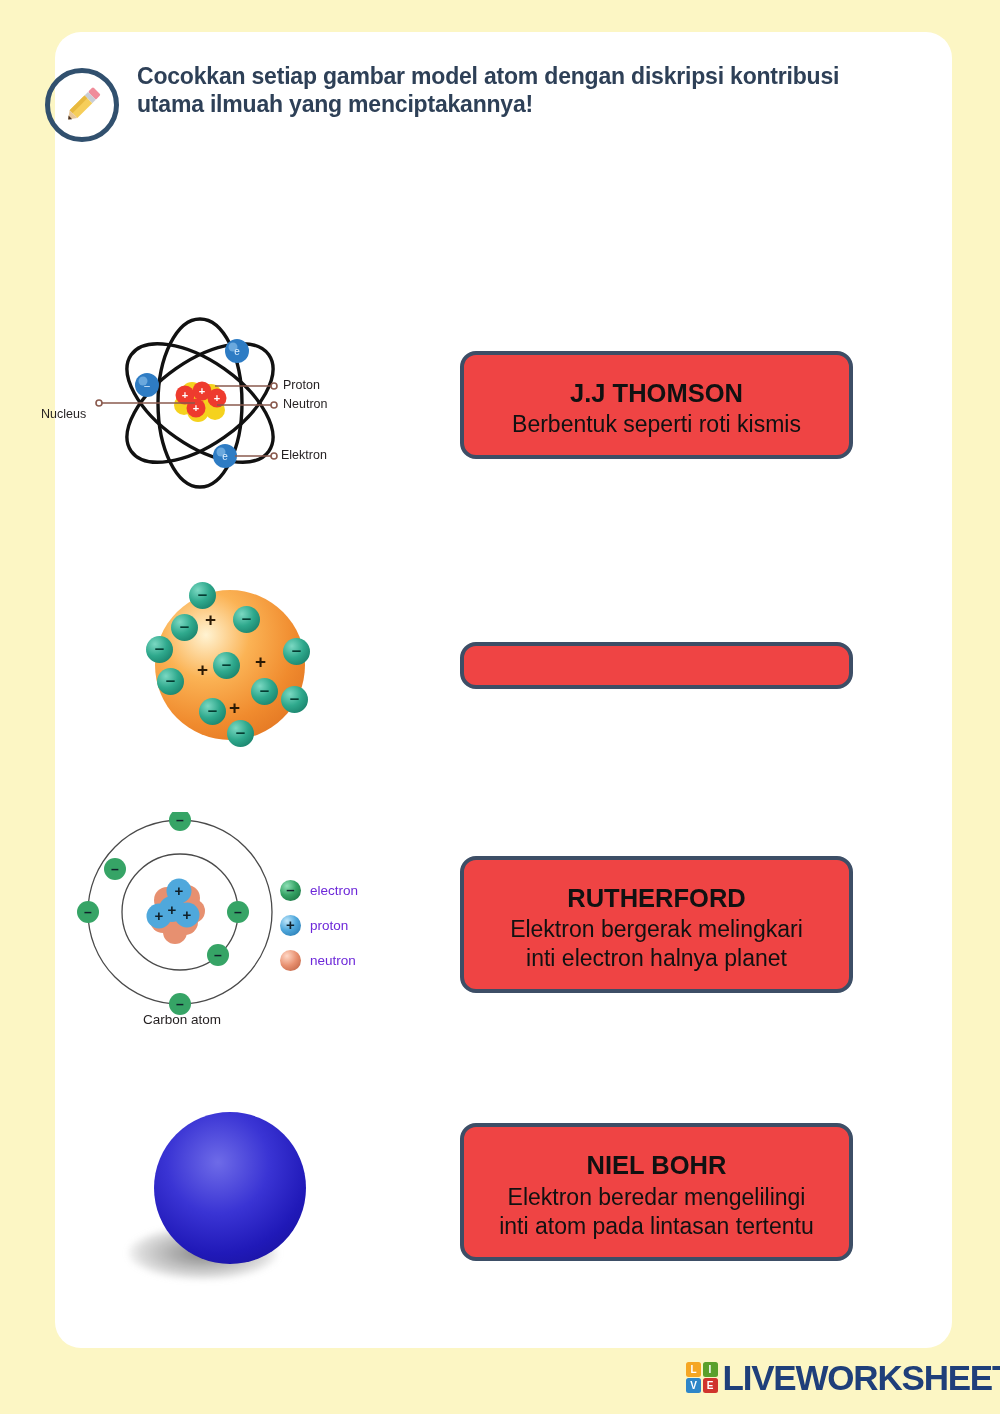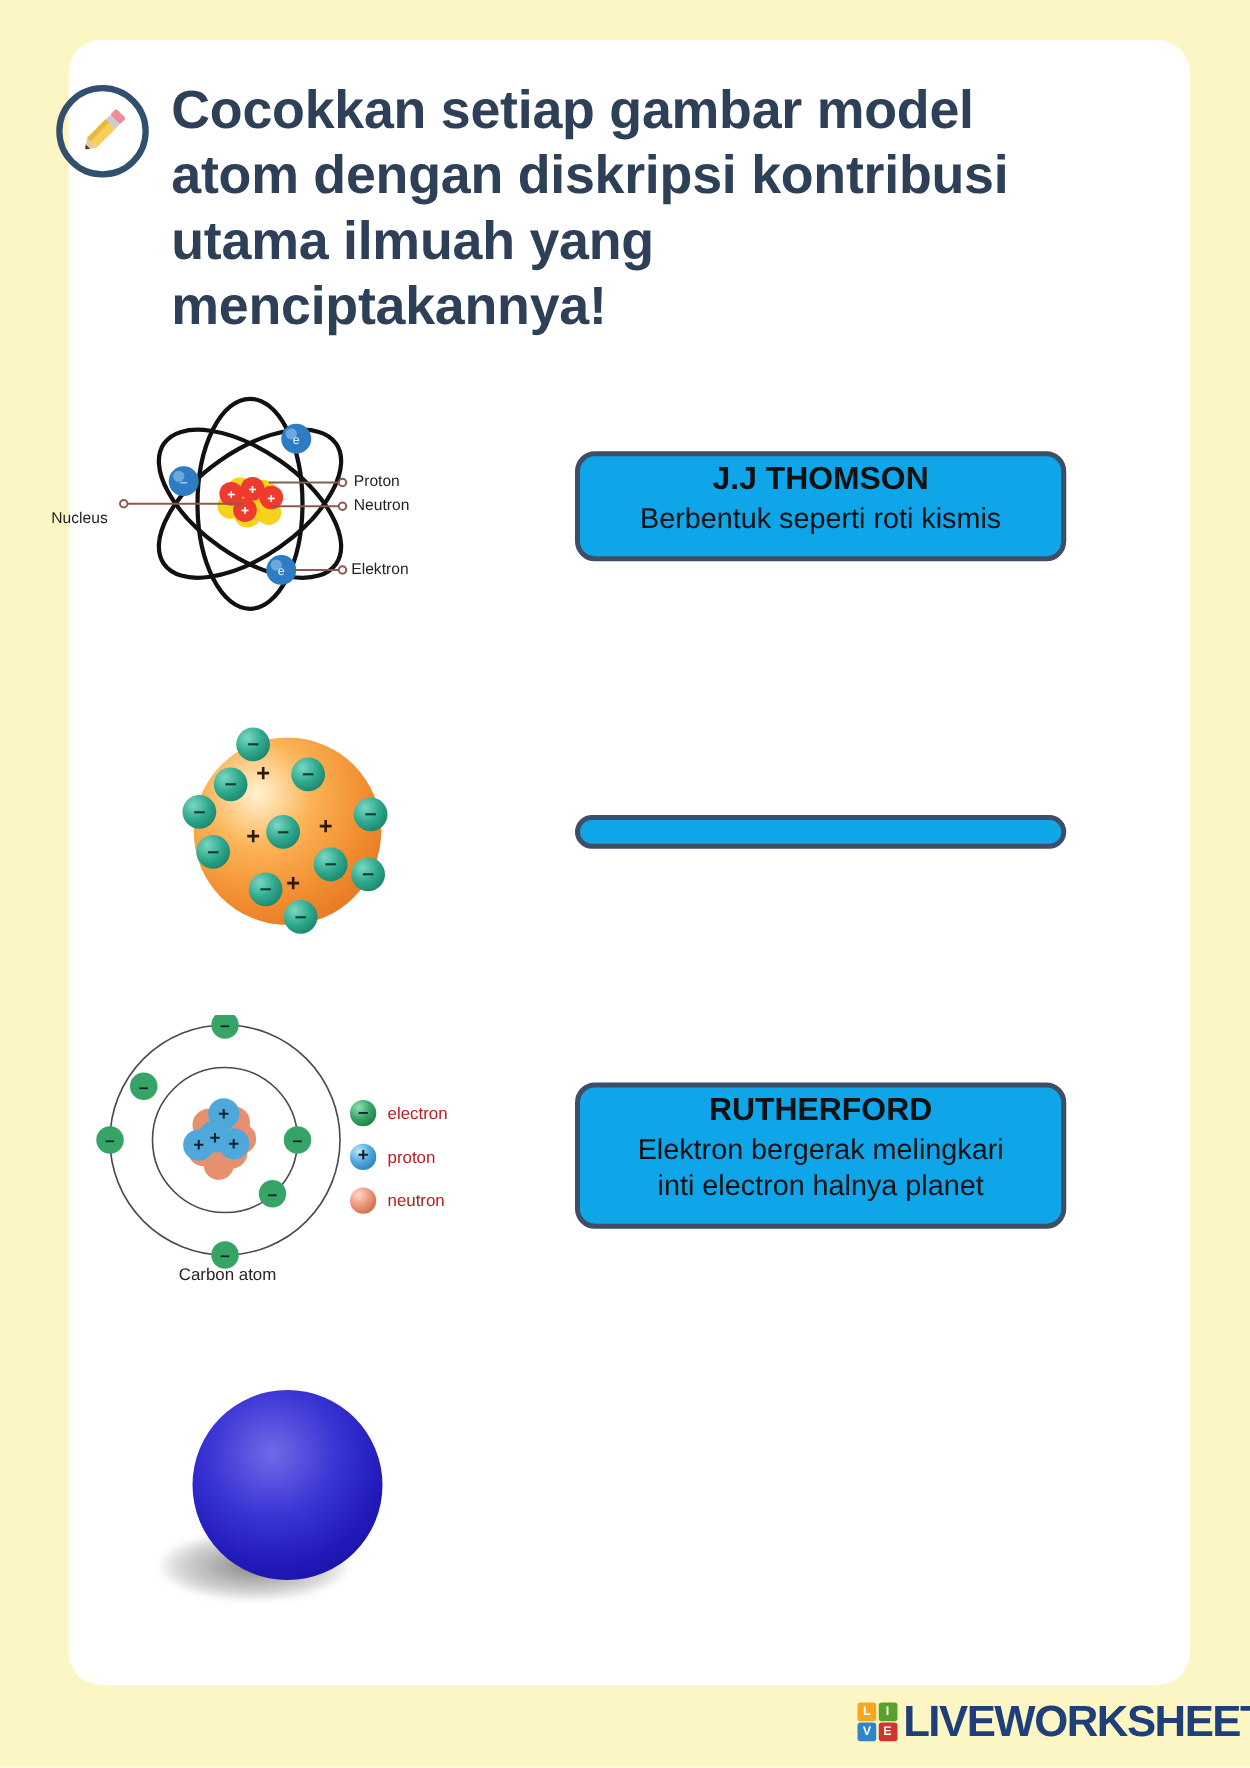"Cocokkan setiap gambar model atom" #title-text { font-size: 43px -> 23px }
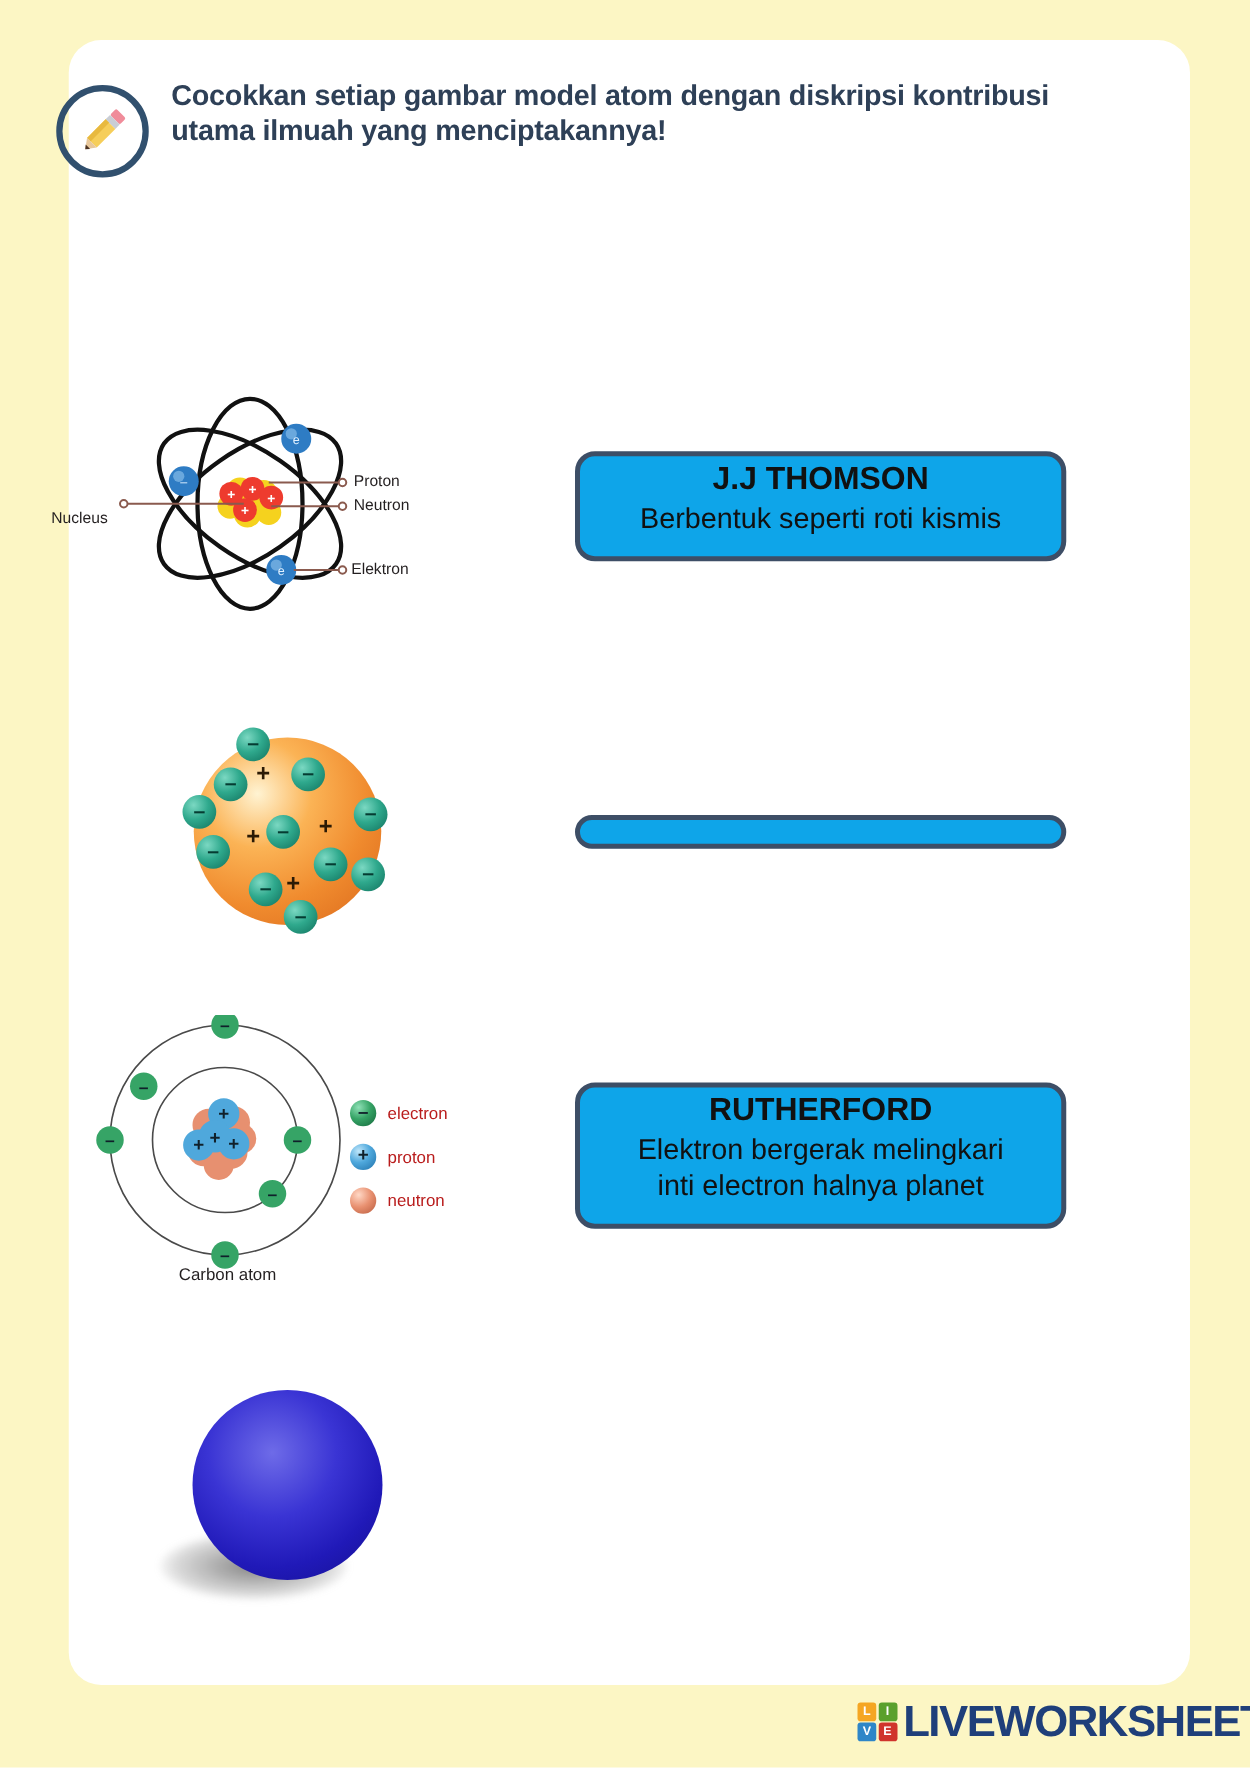"J.J THOMSON" .answer-box { background: #0ea5e9 -> #ef4444; padding: 3px 14px 16px -> 23px 14px 16px }
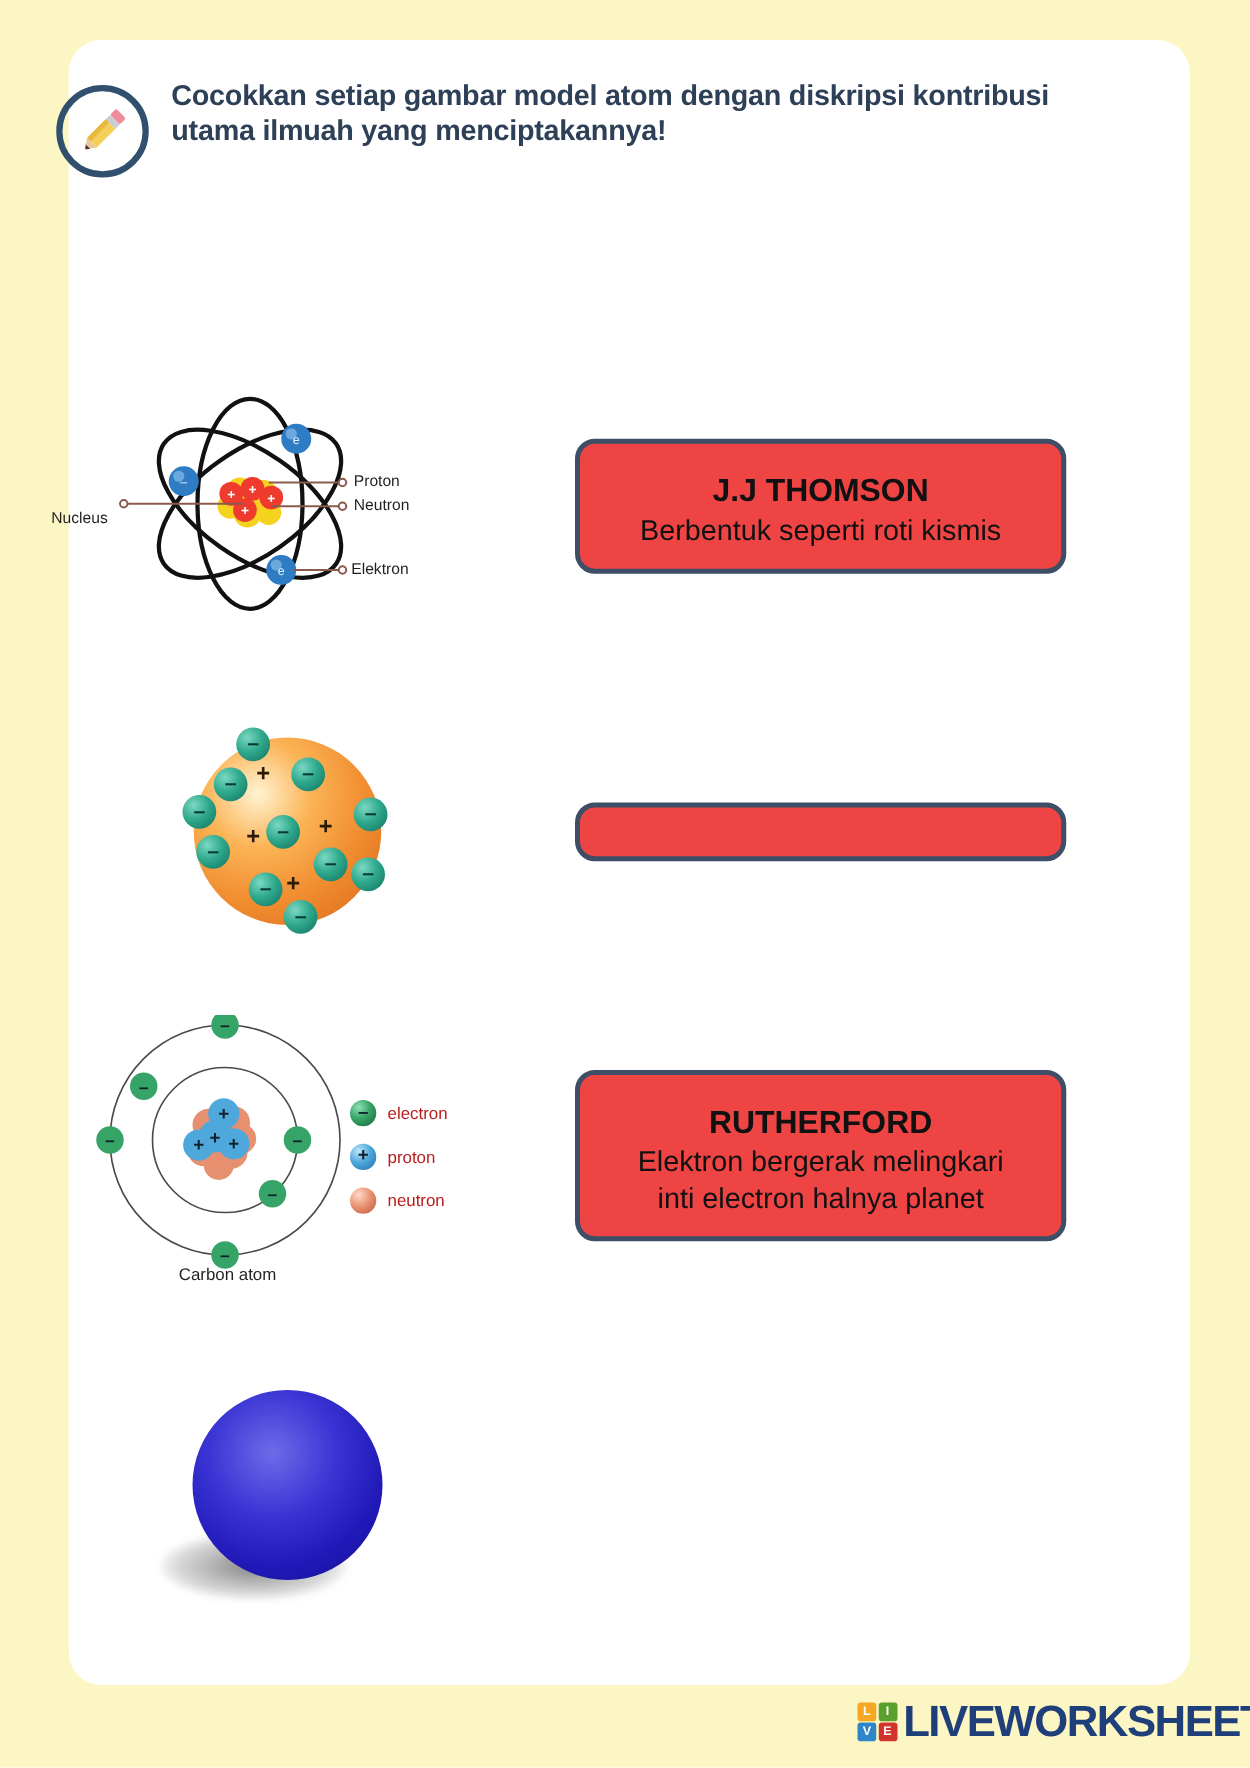"electron" .legend-label { color: #b91c1c -> #6d28d9 }
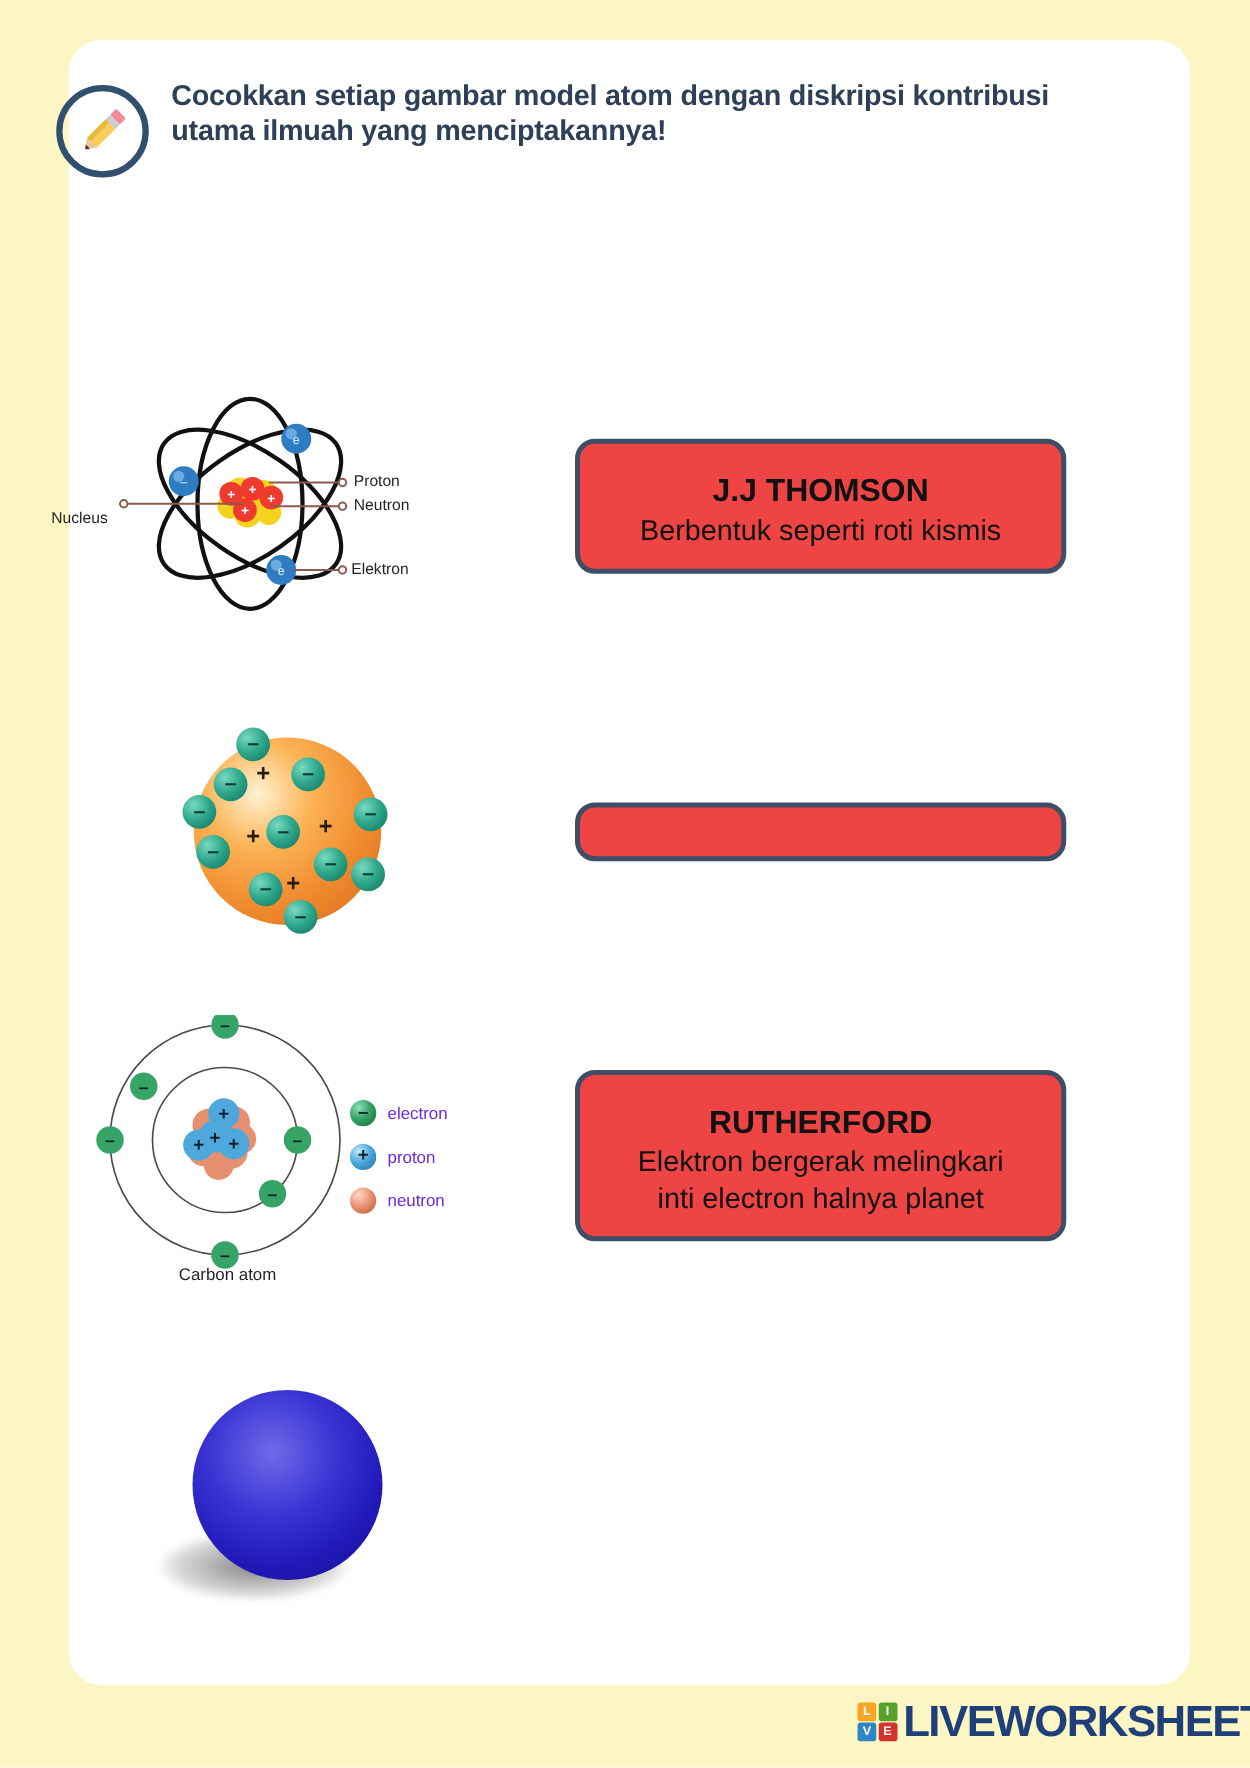"NIEL BOHR" div.answer-cell { html: none -> <div> <div> <div>NIEL BOHR</div> <div>Elektron beredar mengelilingi</div> <div>inti atom pada lintasan tertentu</div> </div> </div> }
